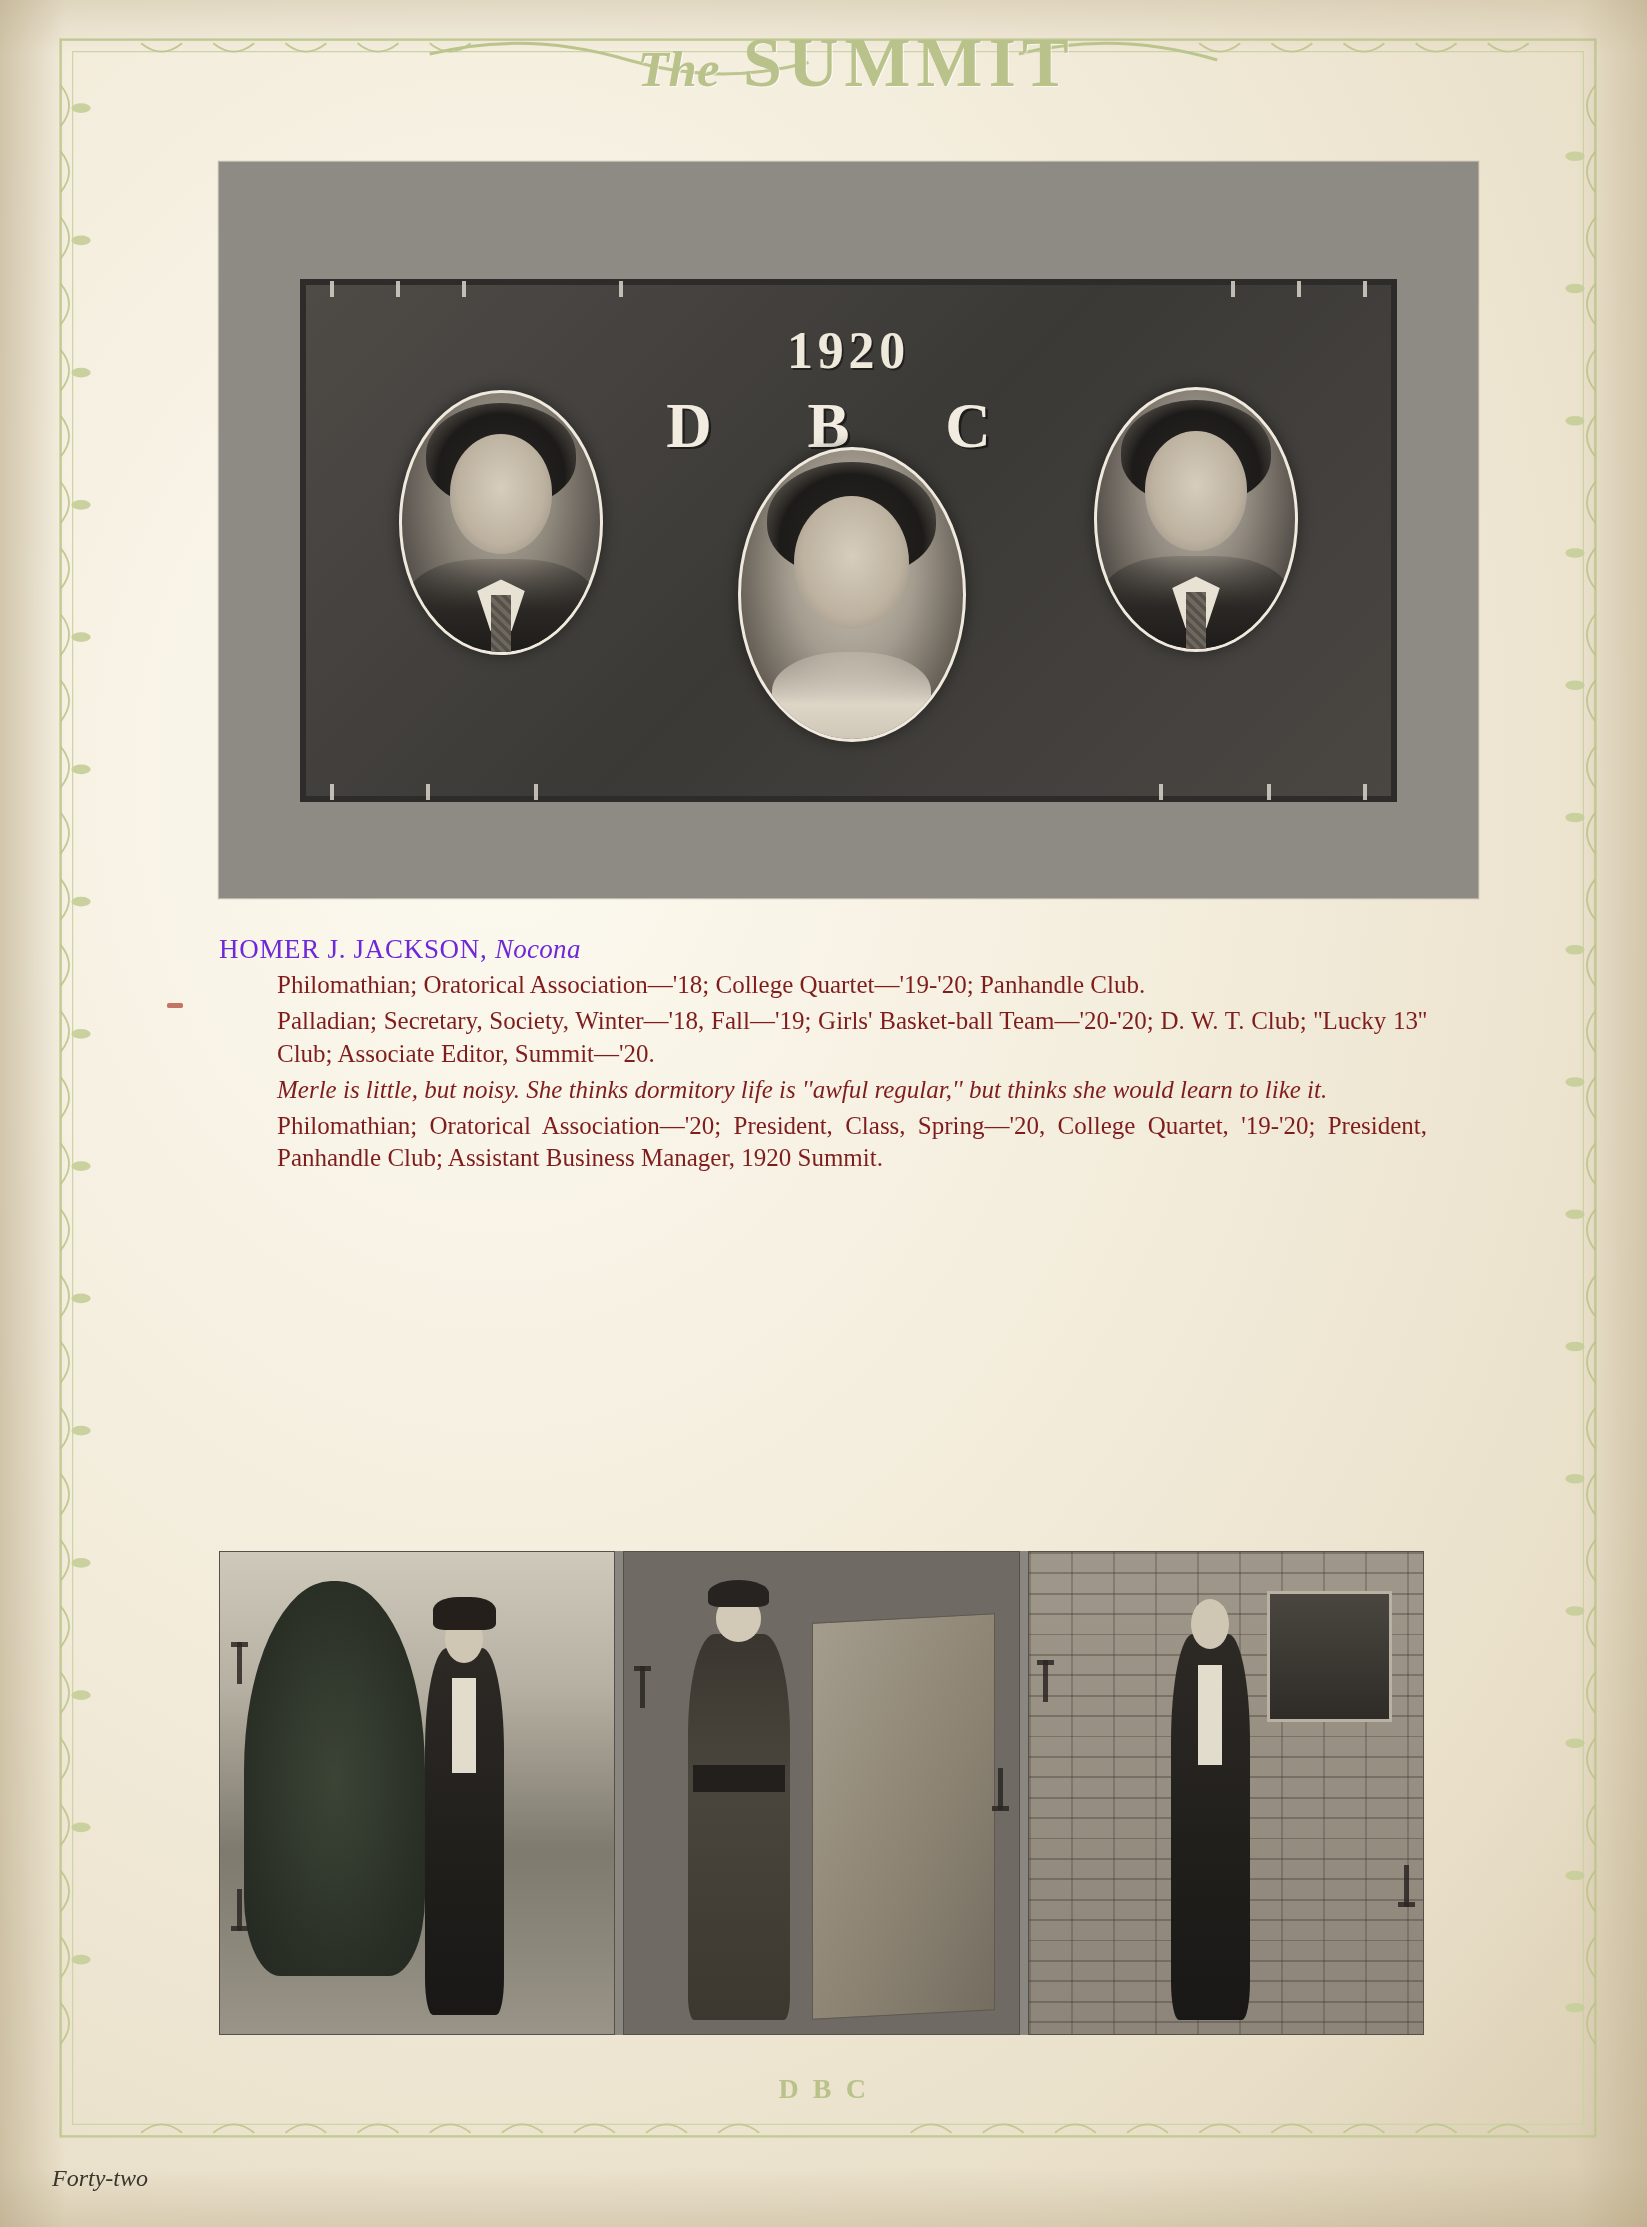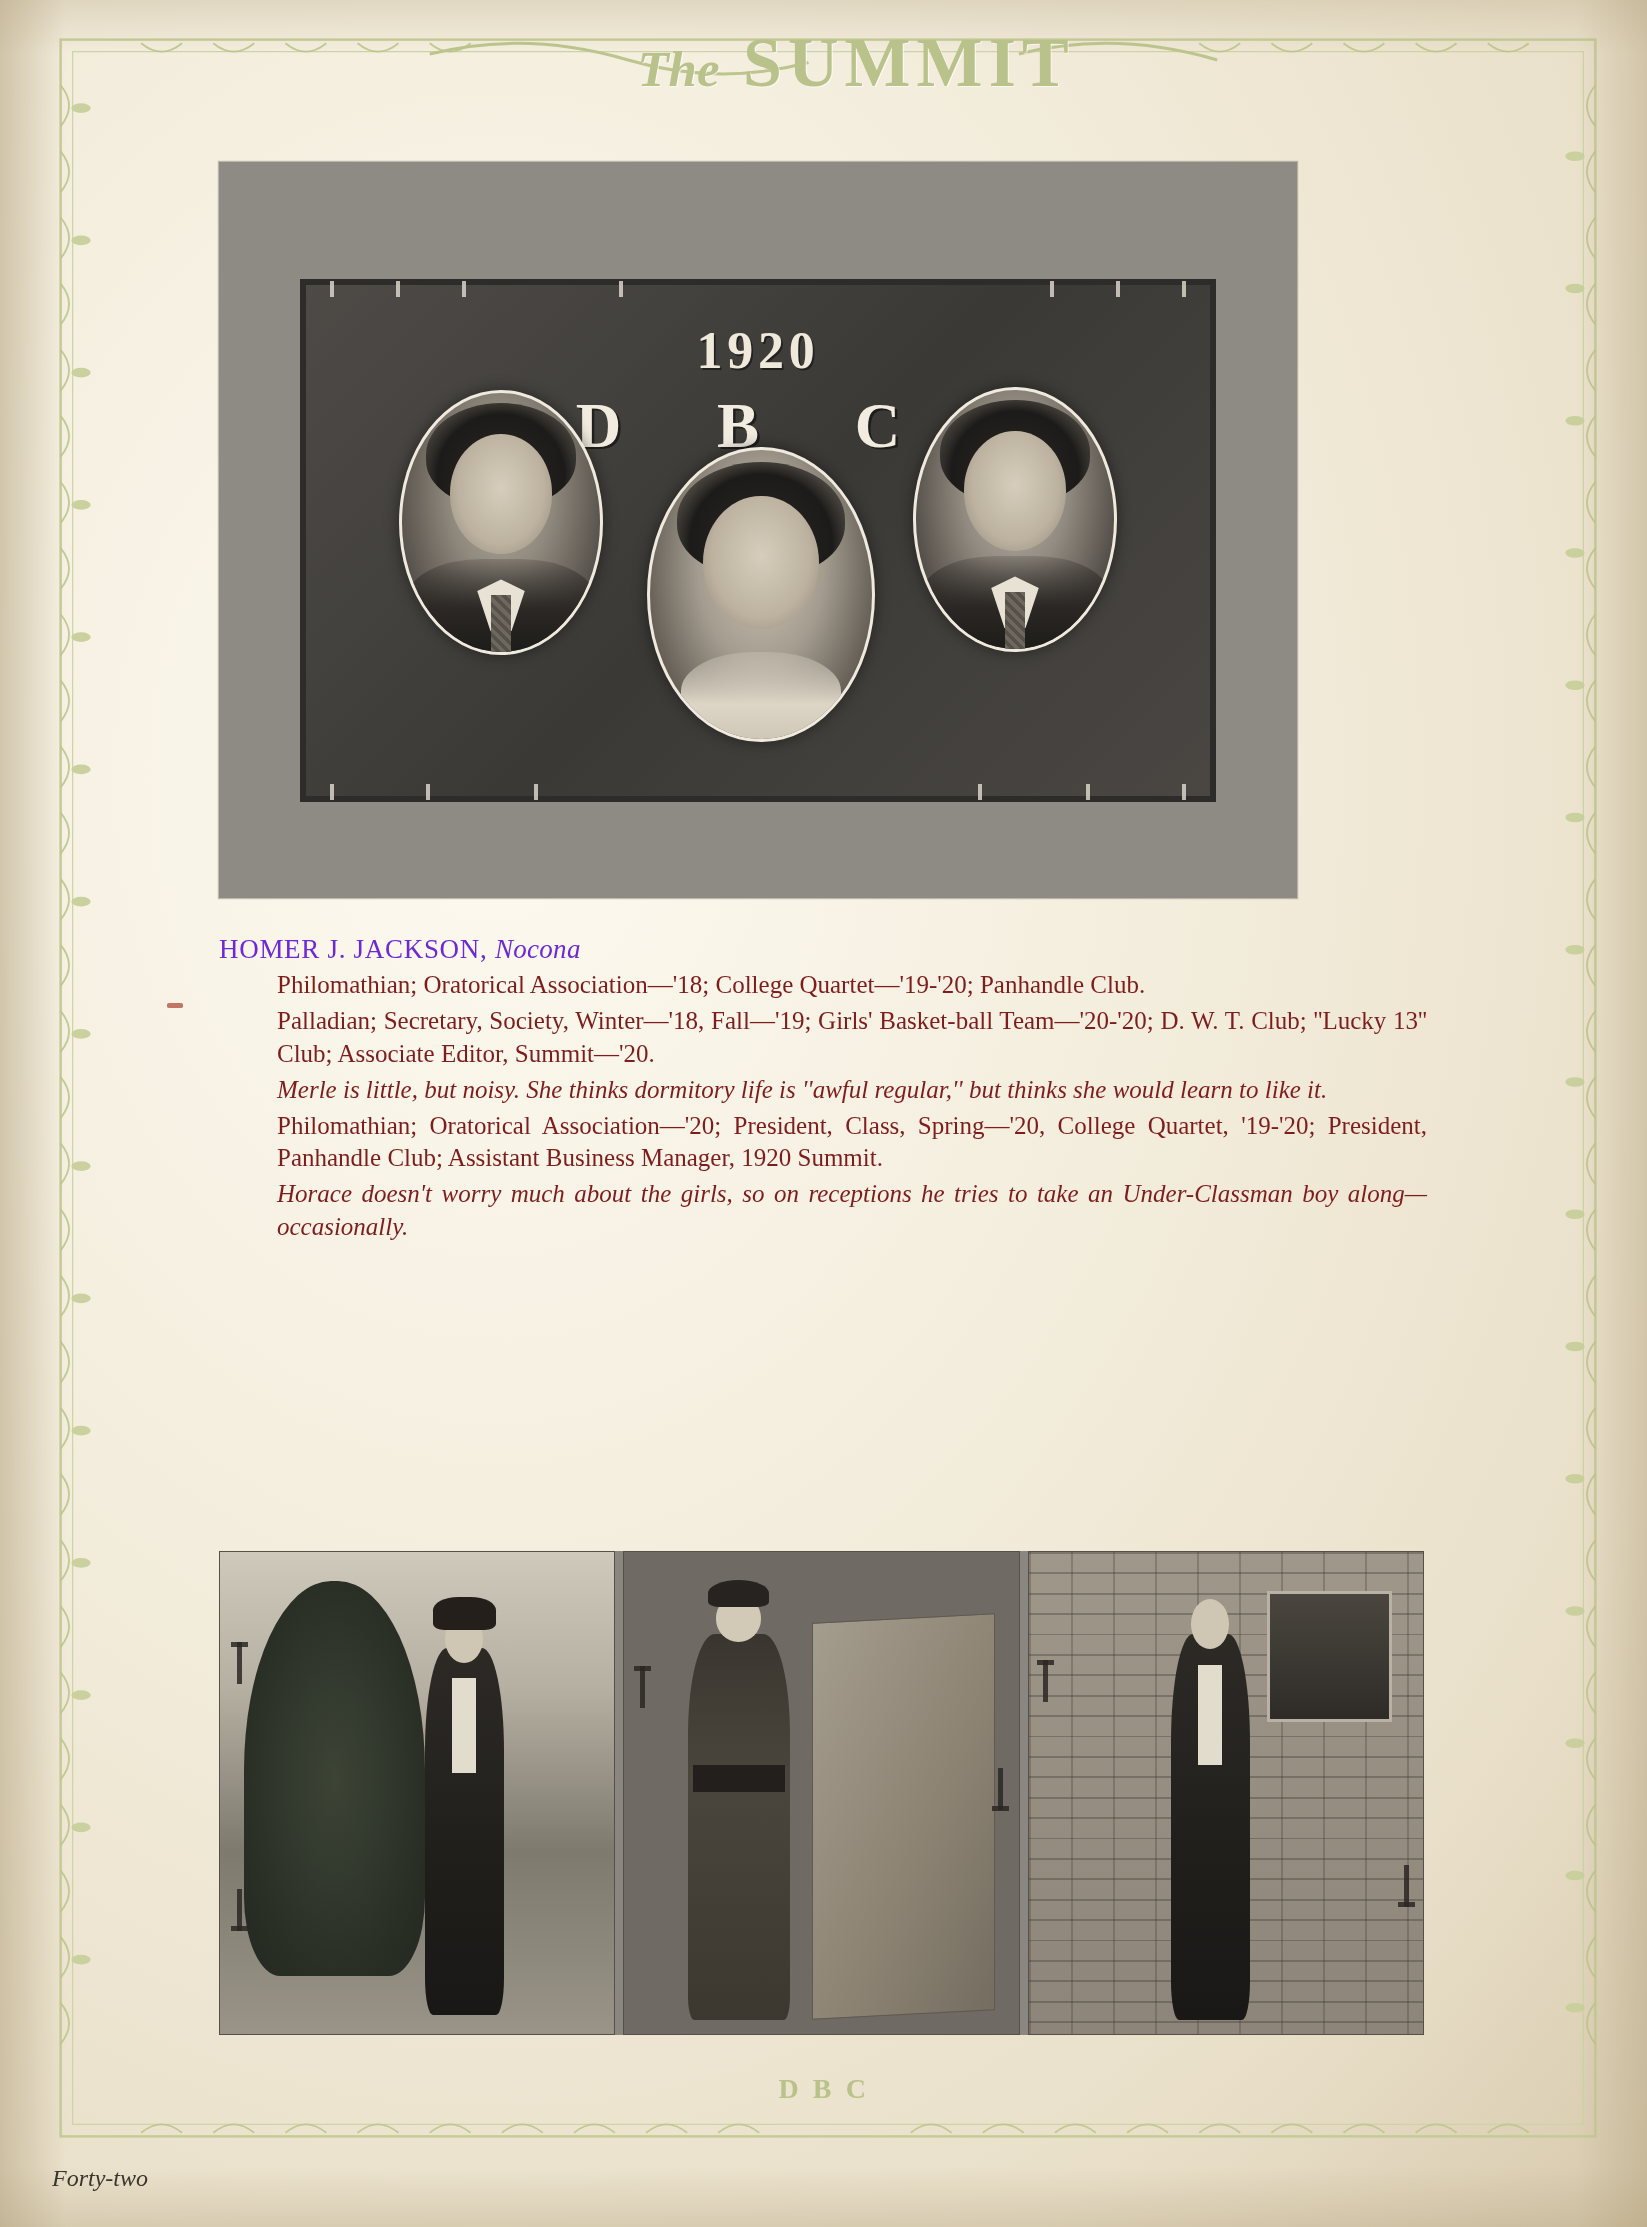"1920" .photo-top { width: 1078px -> 1259px }
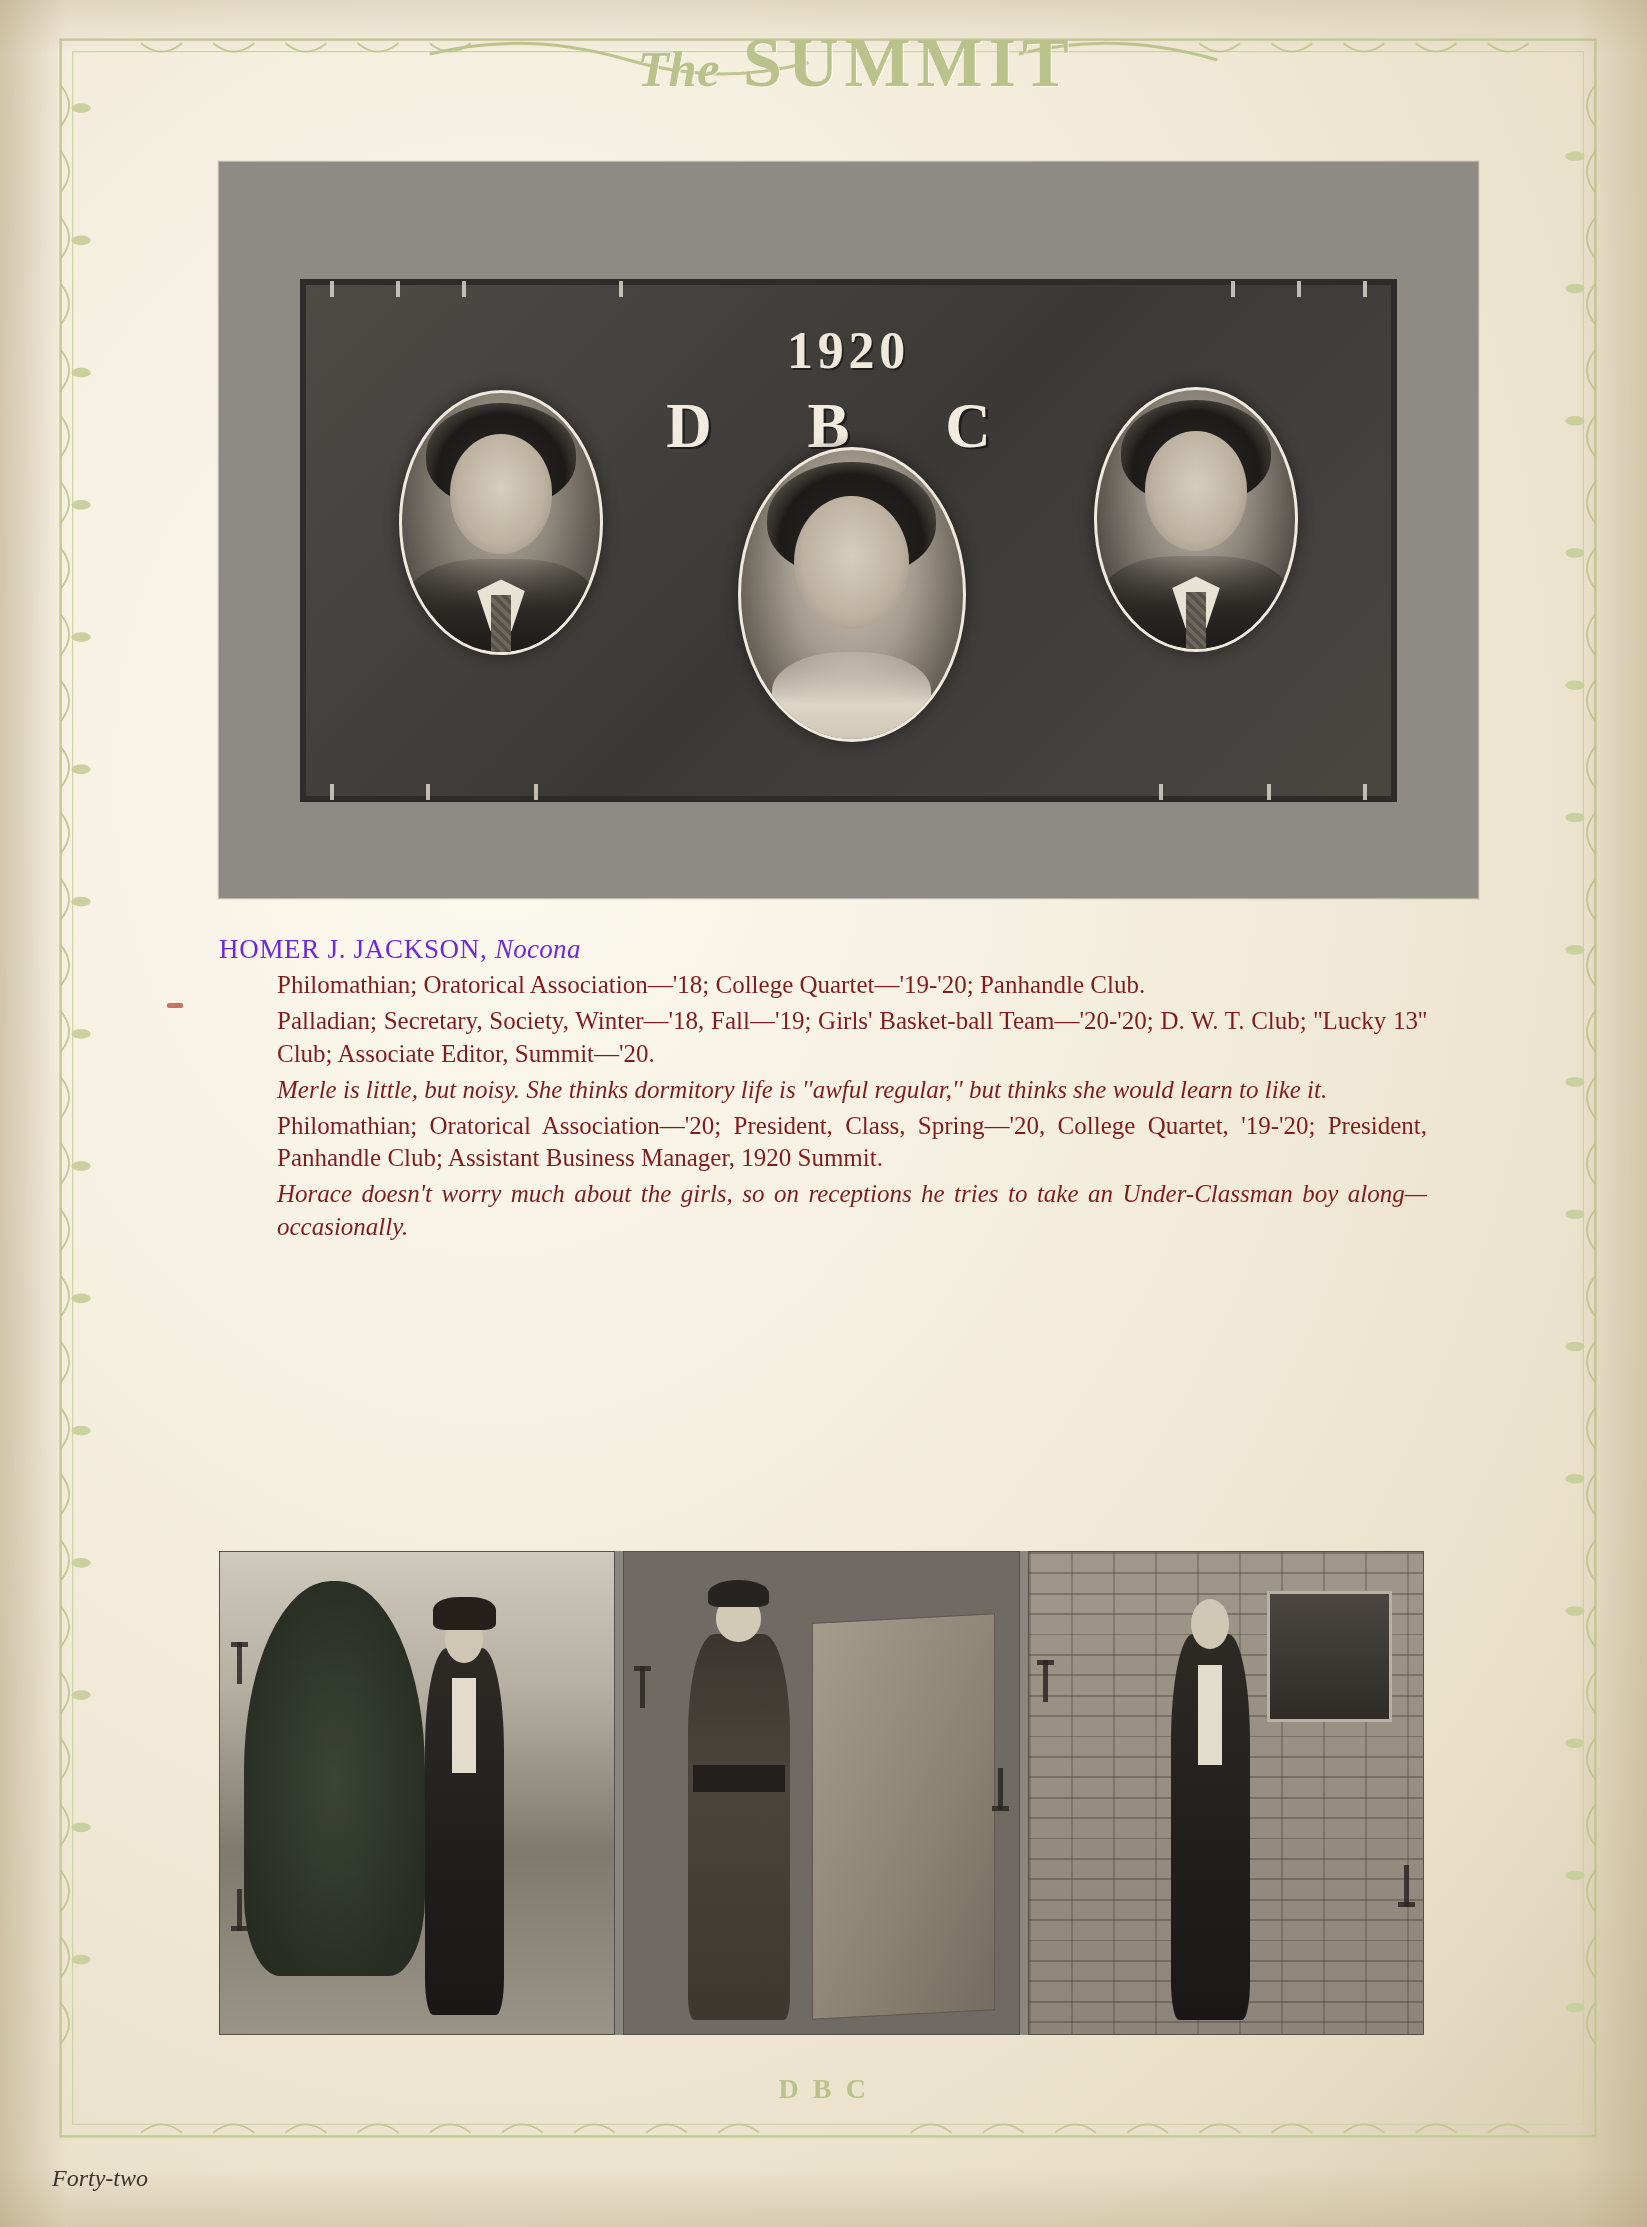"Horace doesn't worry much about" p.entry-quip { html: <p>Horace doesn't worry much about the girls, so on receptions he tries to take an Under-Classman boy along—occasionally.</p> -> none }
